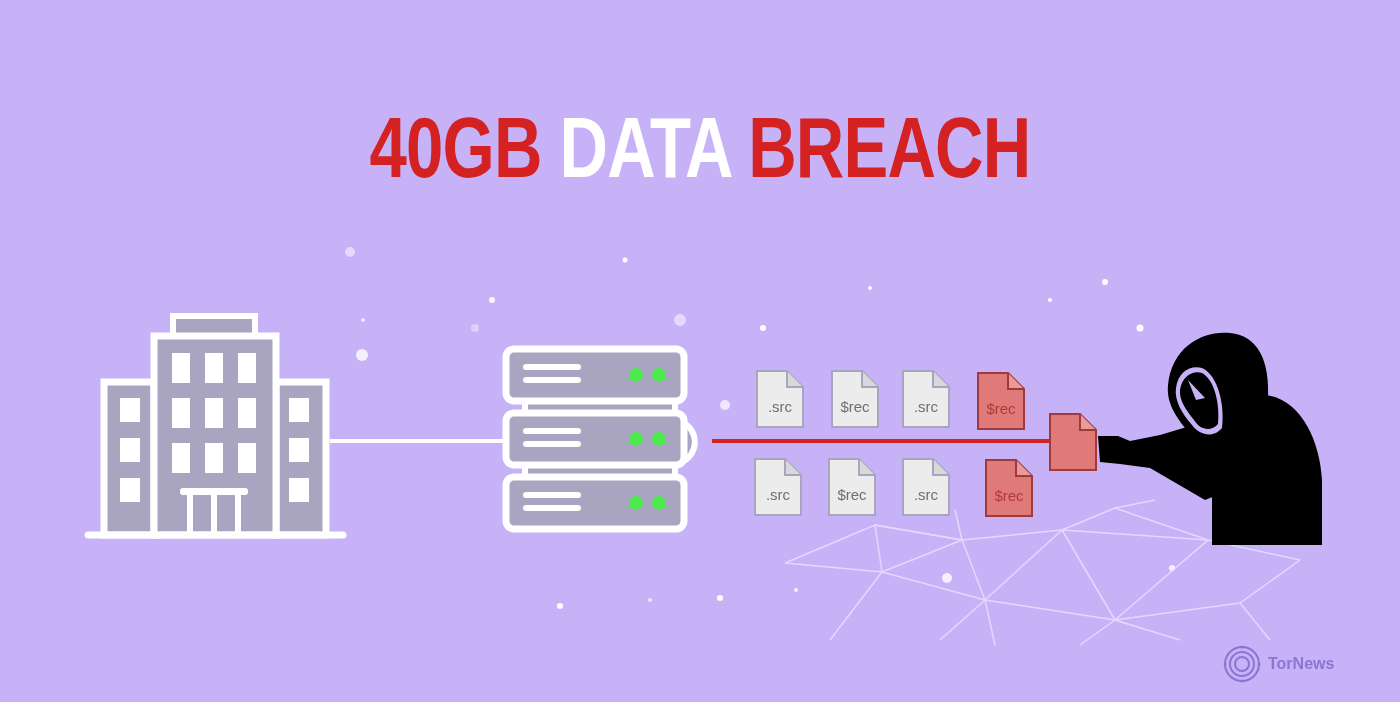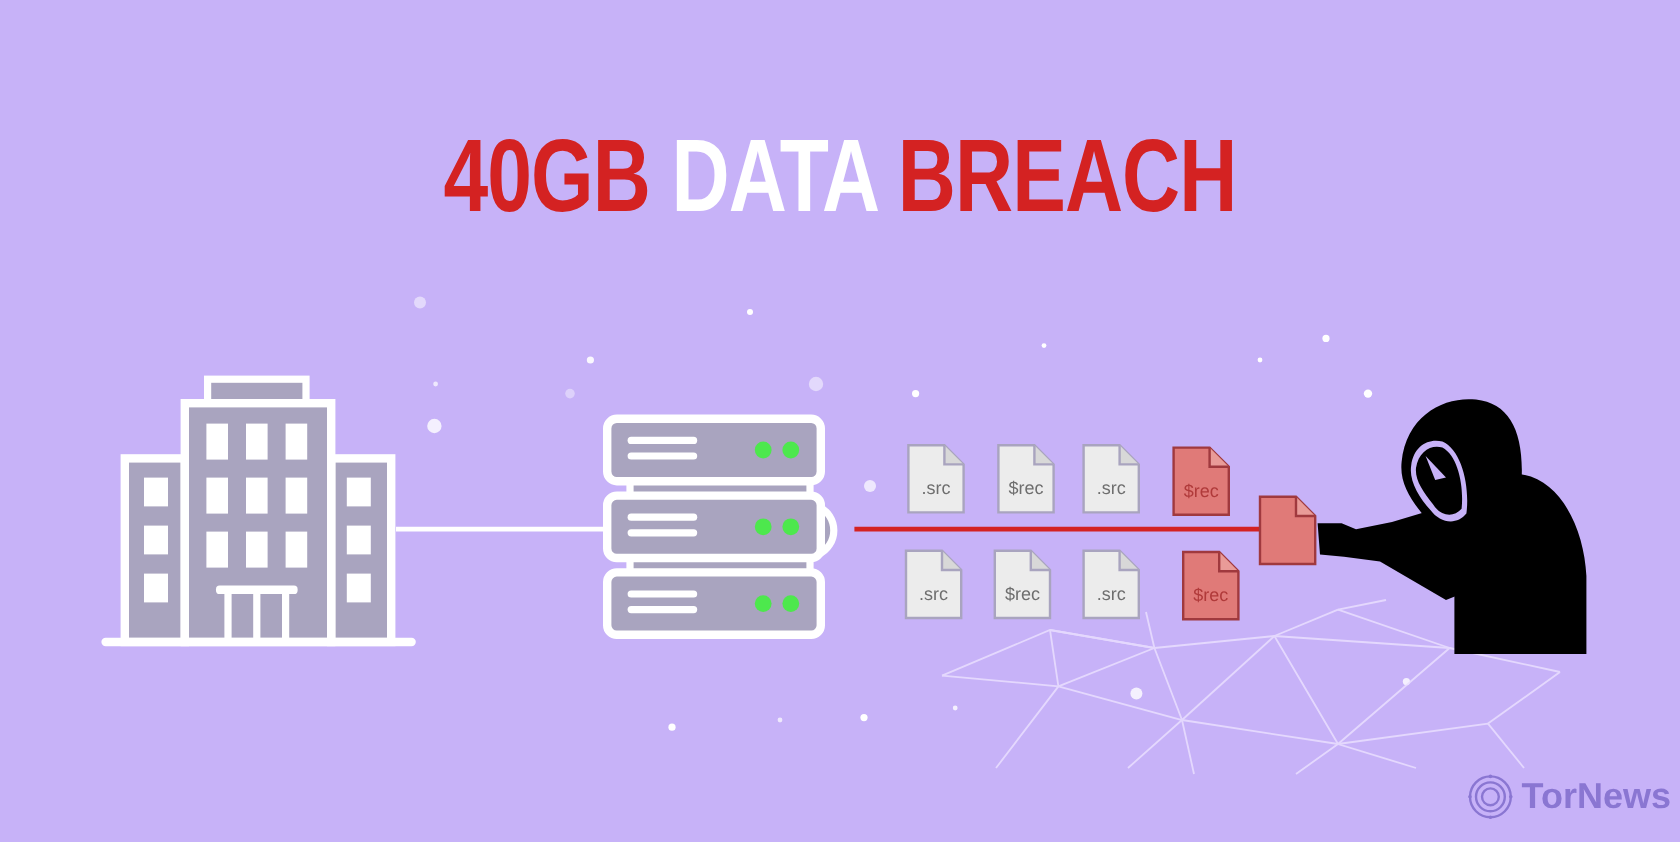"TorNews" .watermark-text { font-size: 30px -> 16px }
